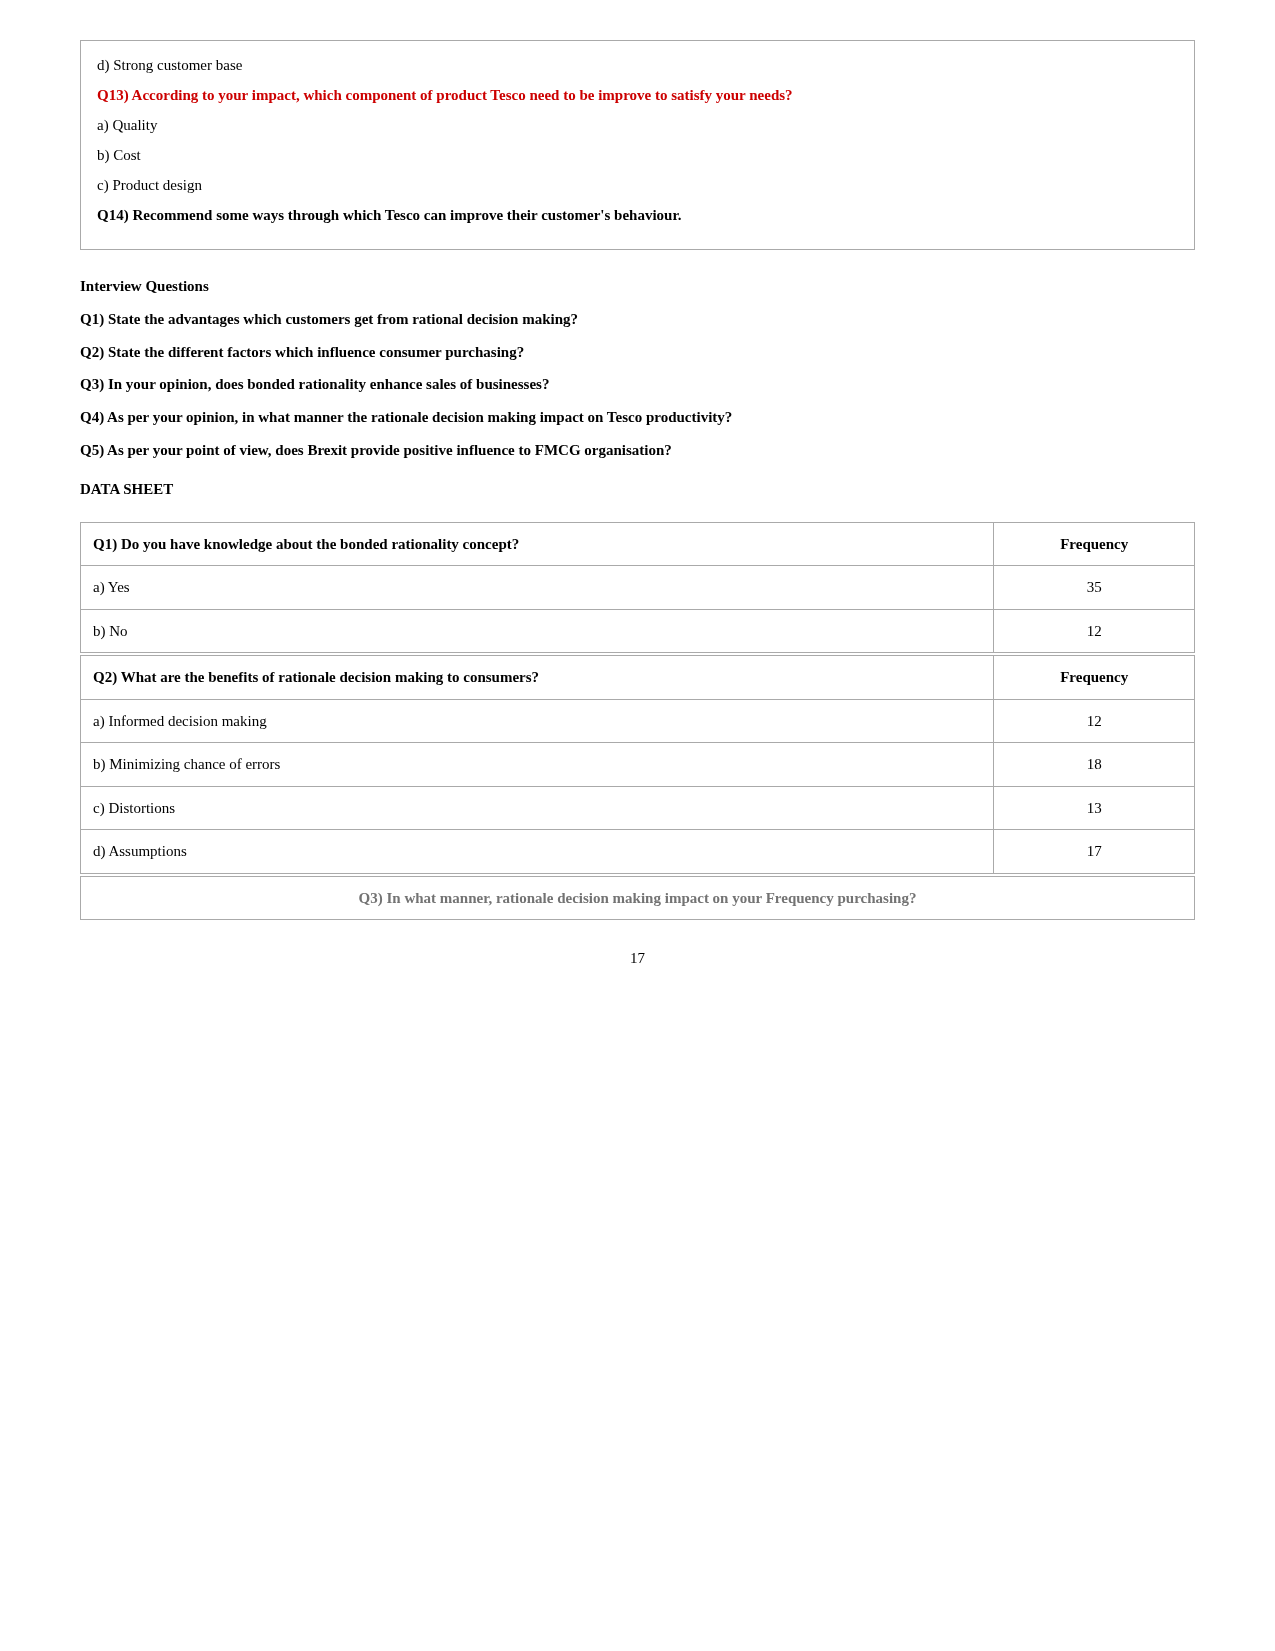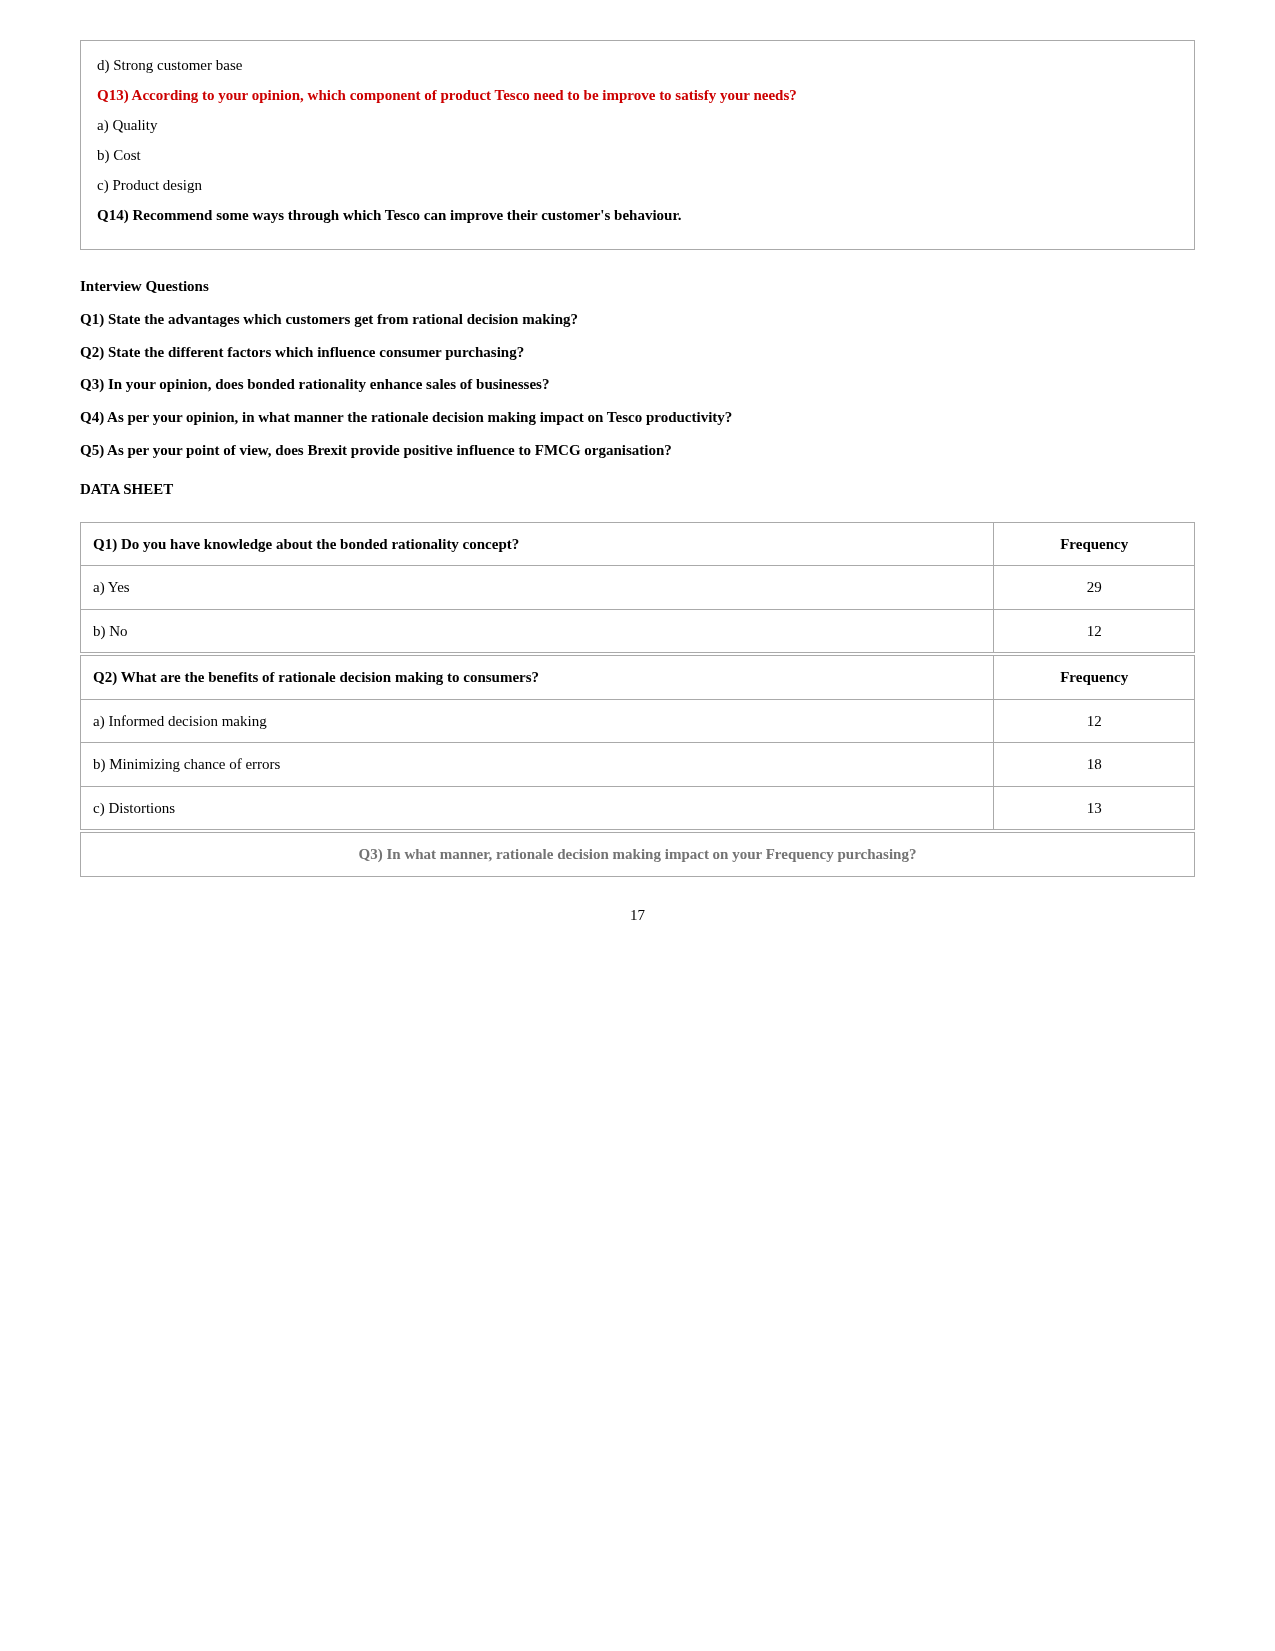"According to your opinion, which" span.red-bold { text: opinion -> impact }
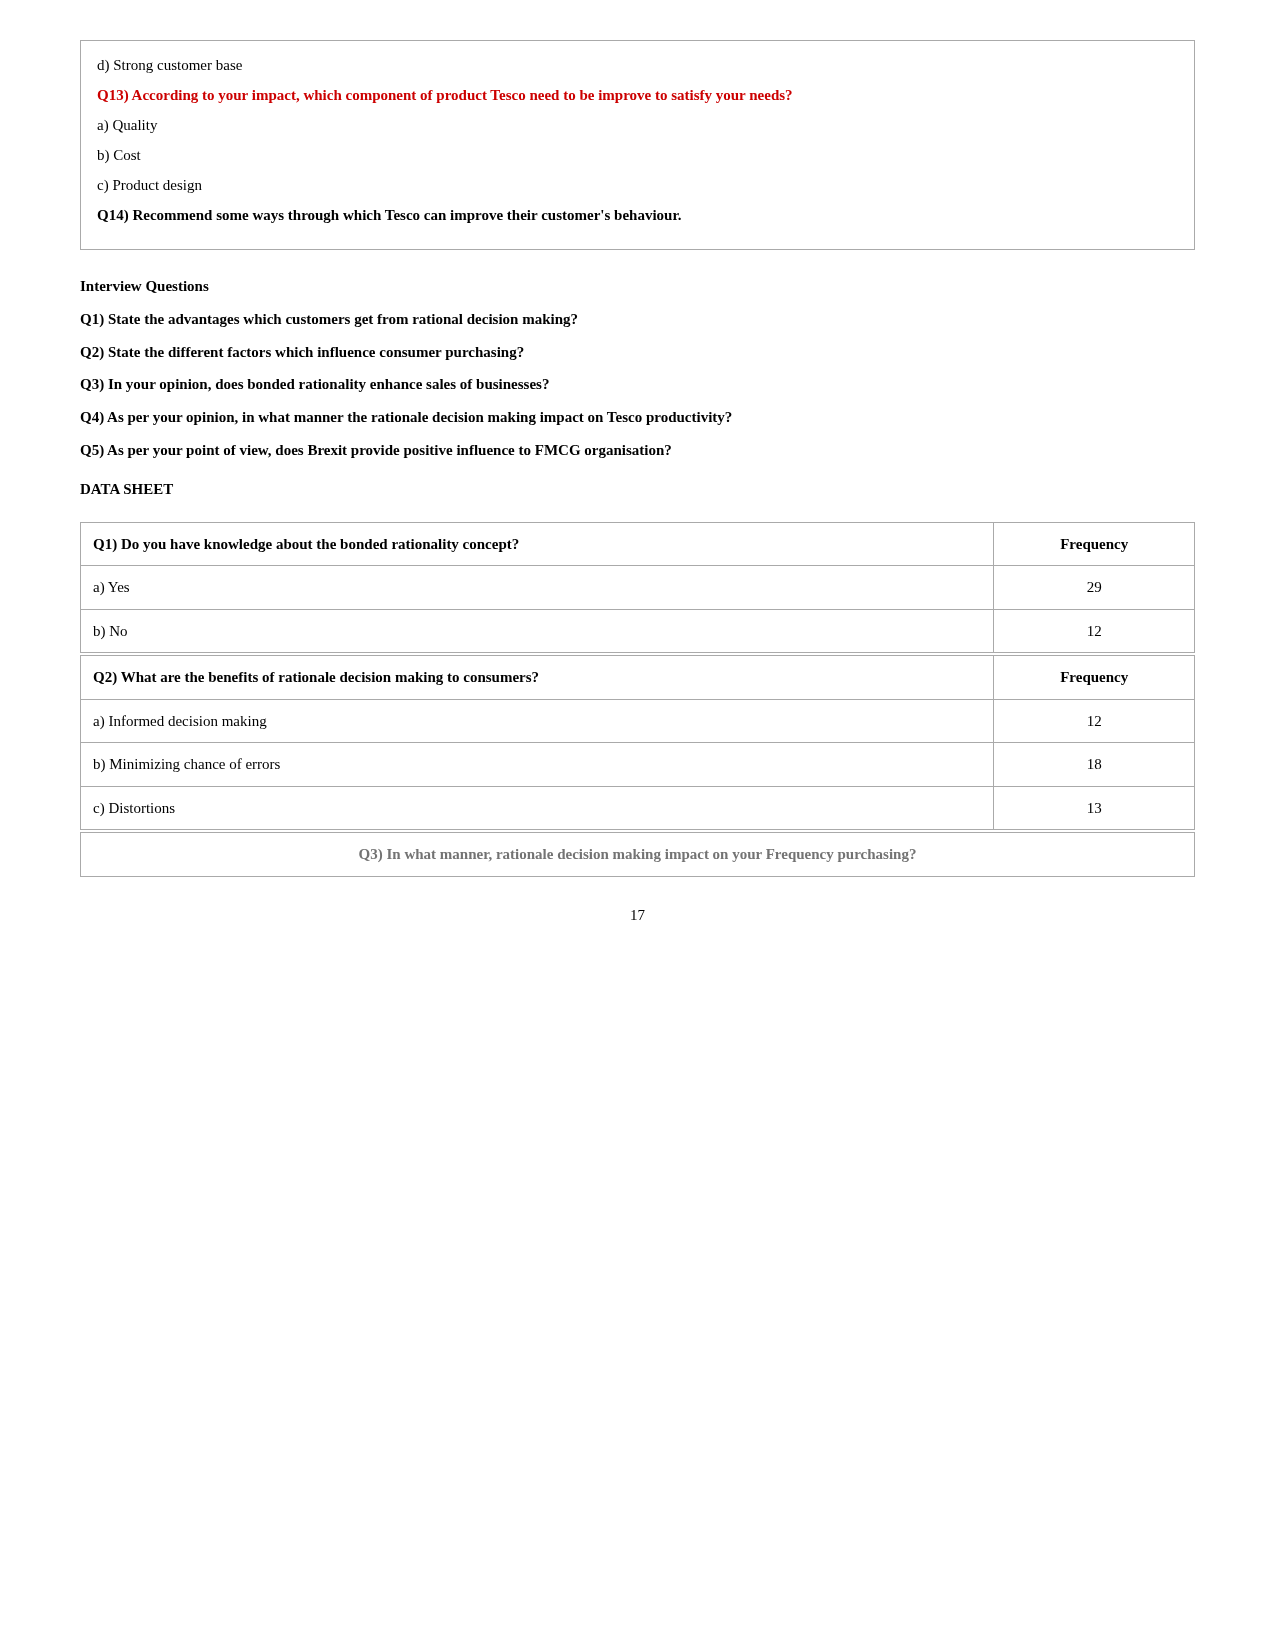"29" td { text: 29 -> 35 }
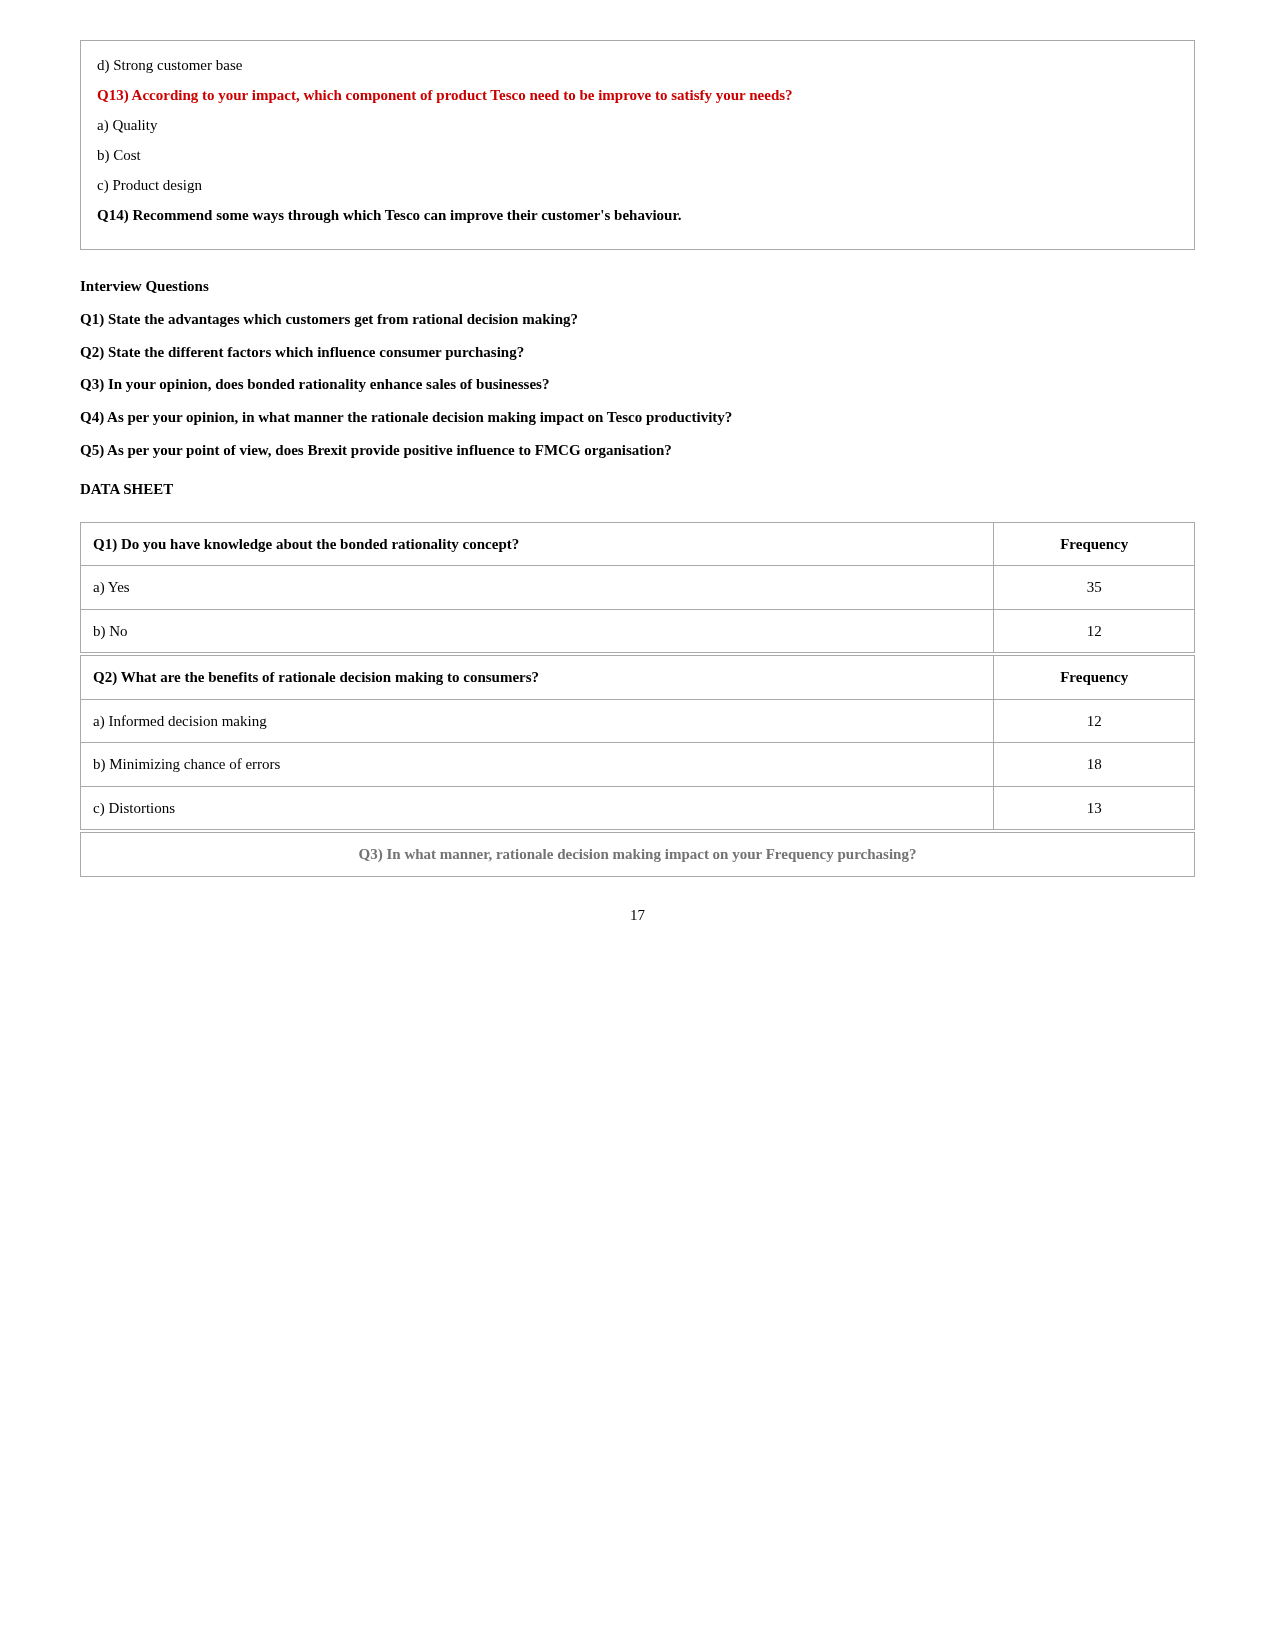"d) Assumptions" tr { html: none -> <tr> <td>d) Assumptions</td> <td>17</td> </tr> }
